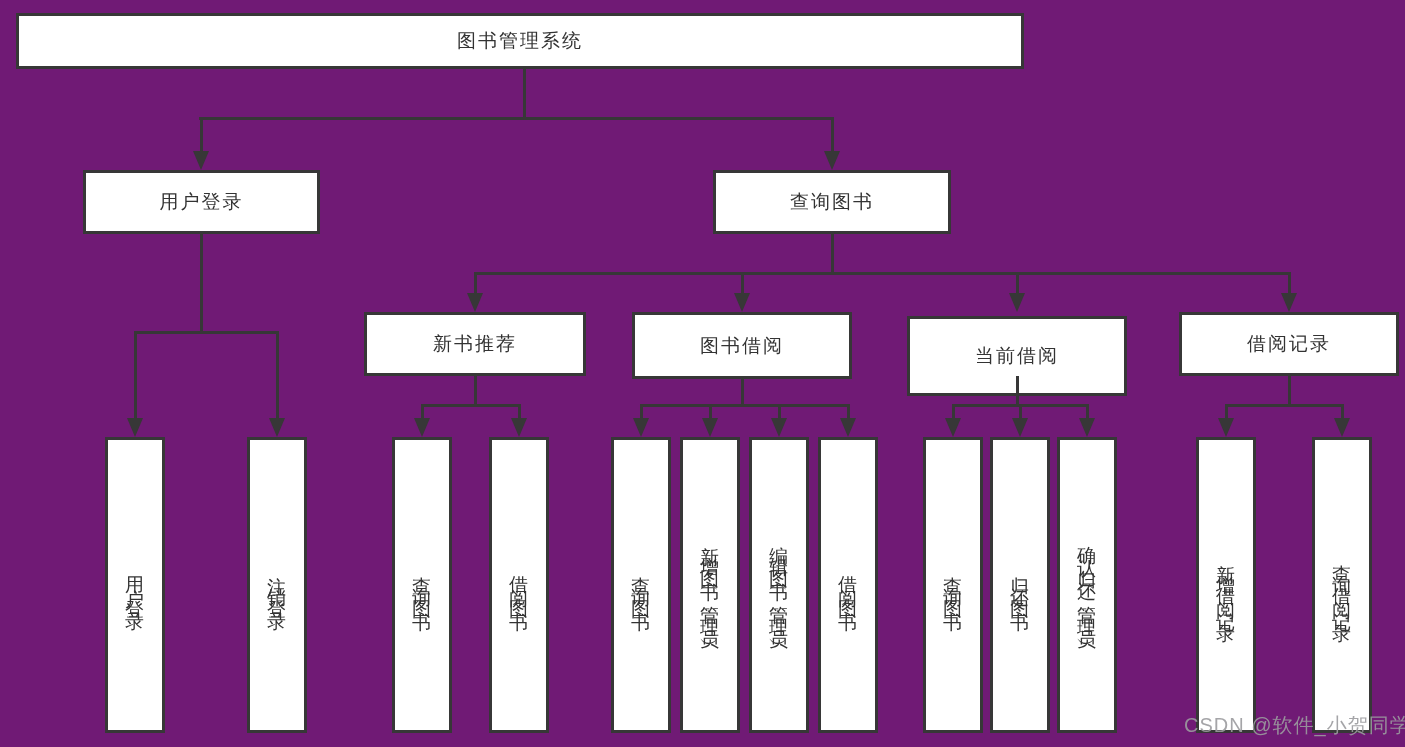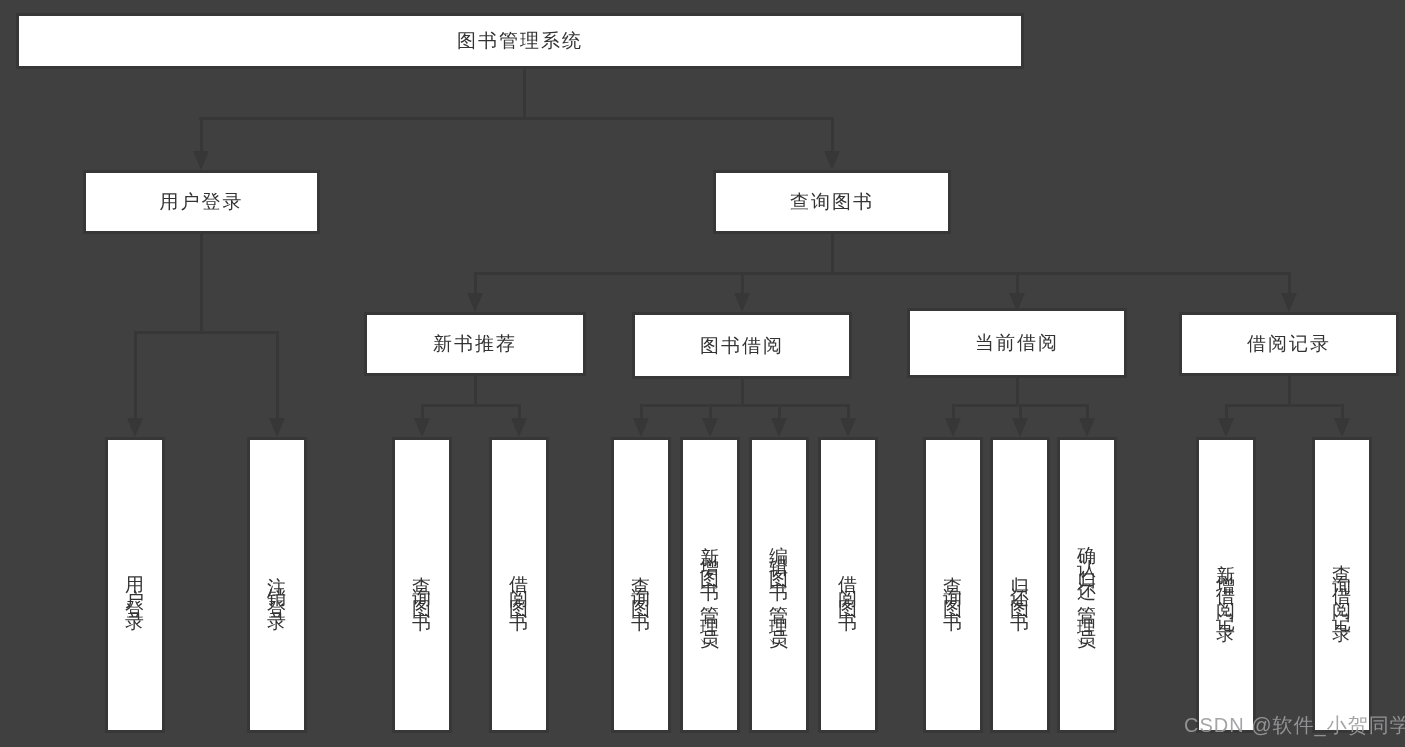"图书管理系统" .stage { background: #404040 -> #701a75 }
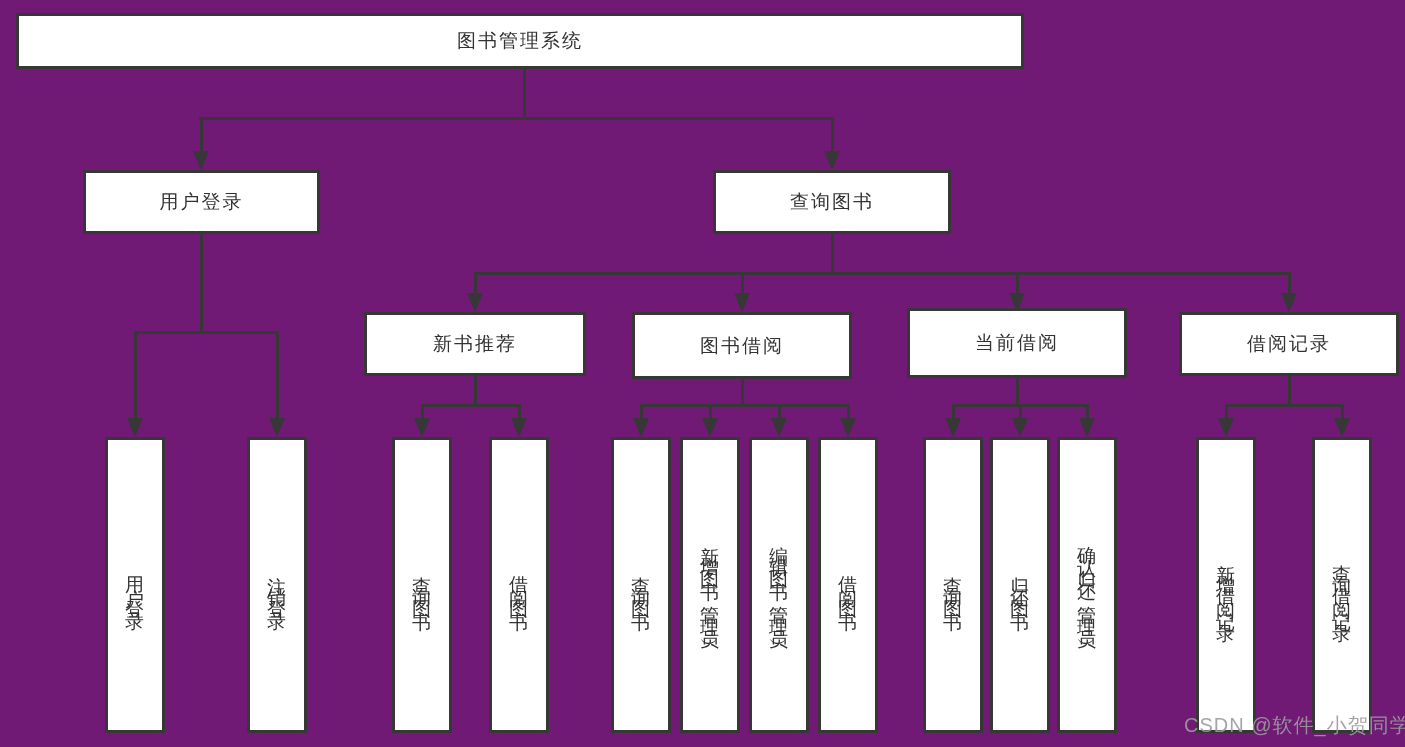"当前借阅" div.box { height: 70px -> 80px; top: 308px -> 316px }
